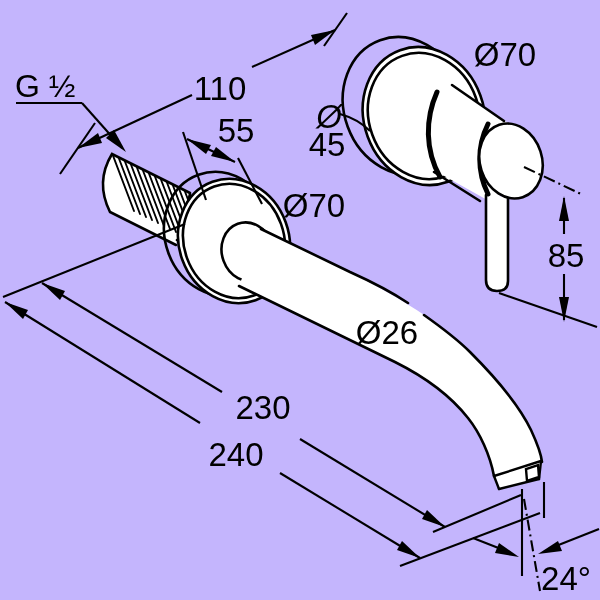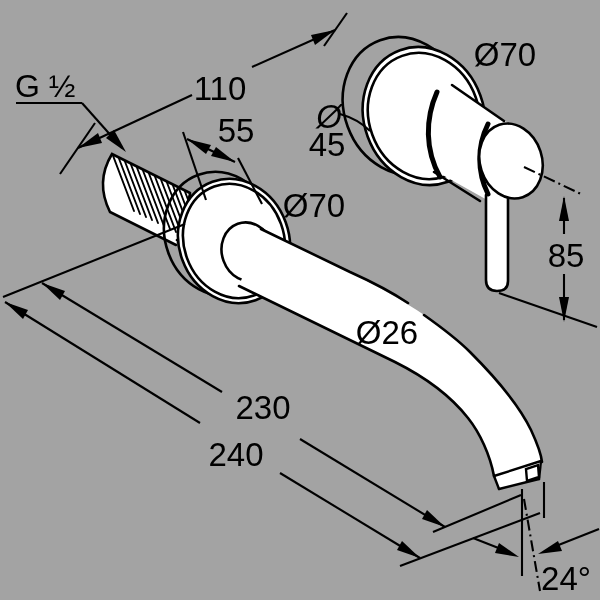"G ½" .stage { background: #a3a3a3 -> #c4b5fd }
